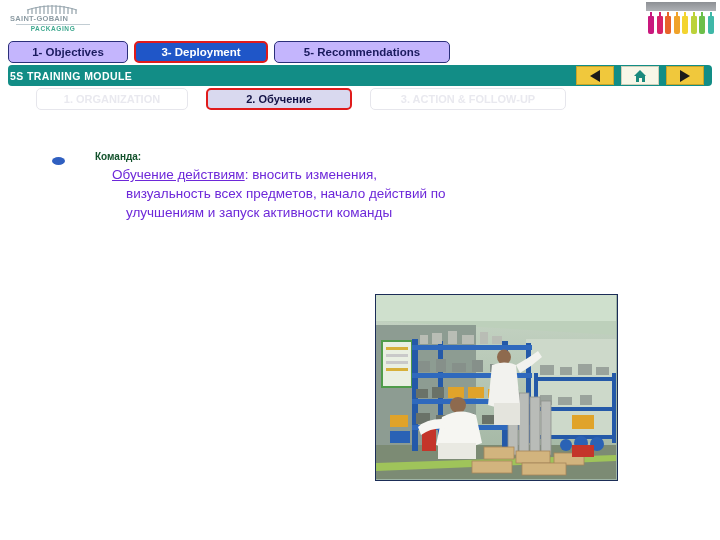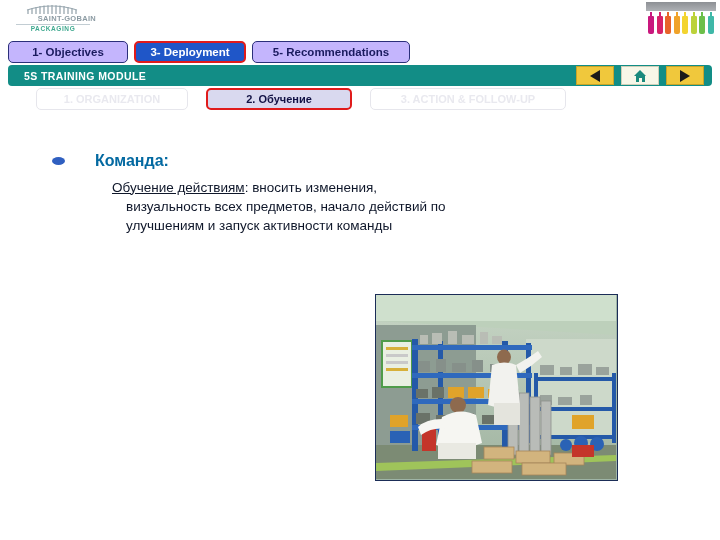"SAINT-GOBAIN" #logo .brand { text-align: right -> left }
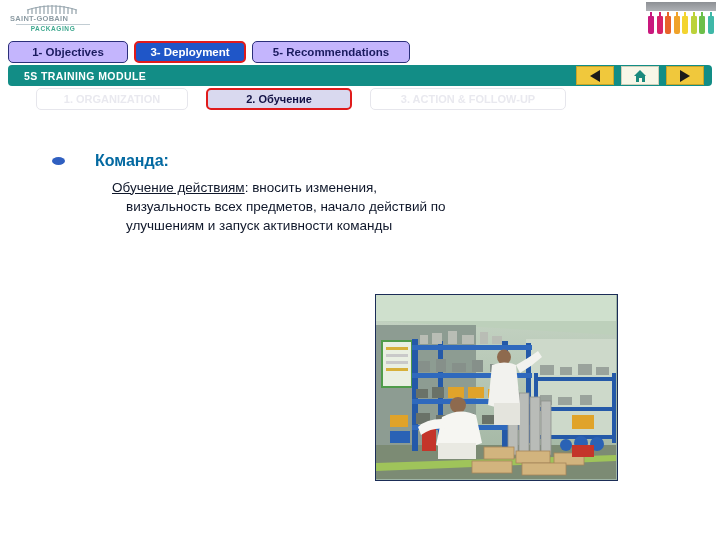"3- Deployment" .navtab.w3 { width: 112px -> 134px }
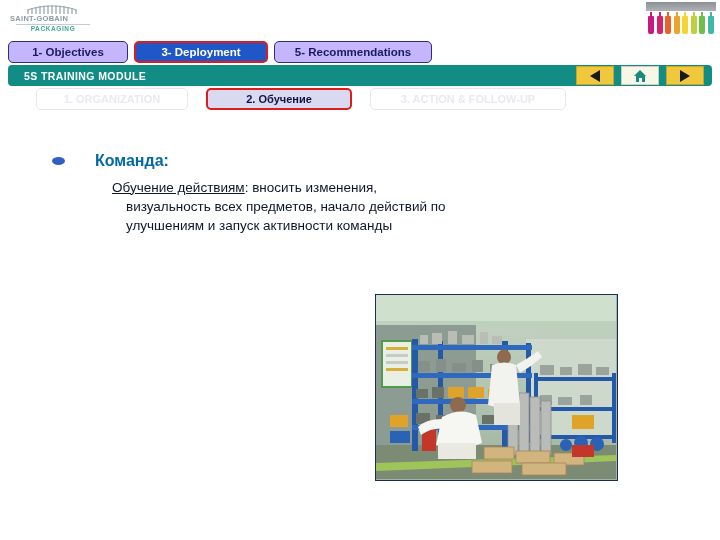"5- Recommendations" .navtab.w5 { width: 158px -> 176px }
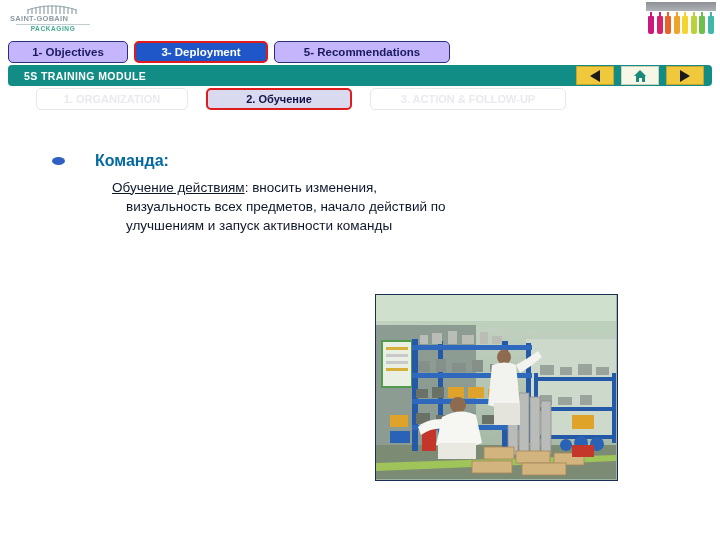"5S TRAINING MODULE" #modulebar .title { padding-left: 16px -> 2px }
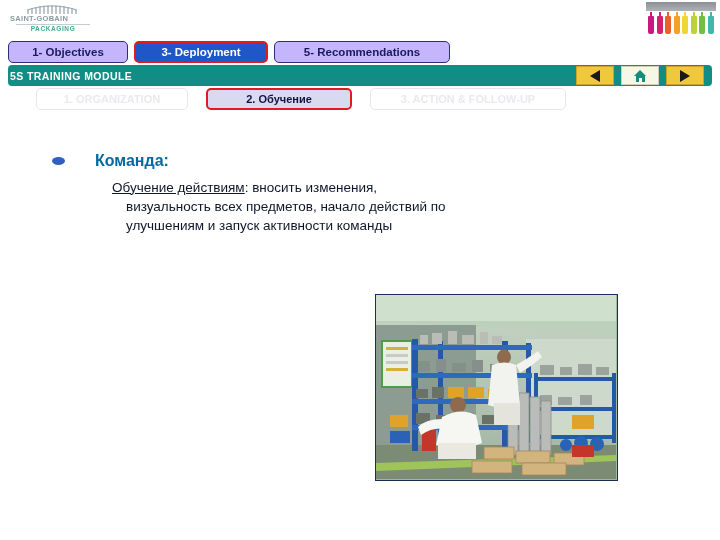"Команда:" .lead { color: #0369a1 -> #14532d; font-size: 16px -> 10px }
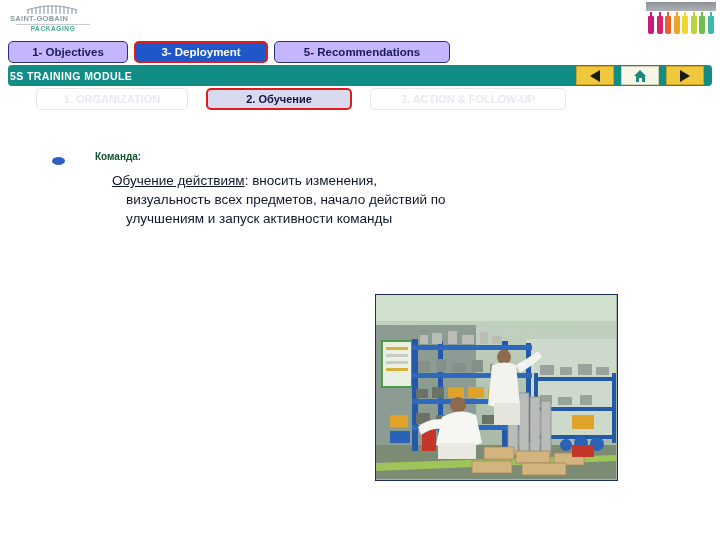"Обучение действиям: вносить изменения," .para { color: #0f172a -> #6d28d9; margin-top: 6px -> none }
